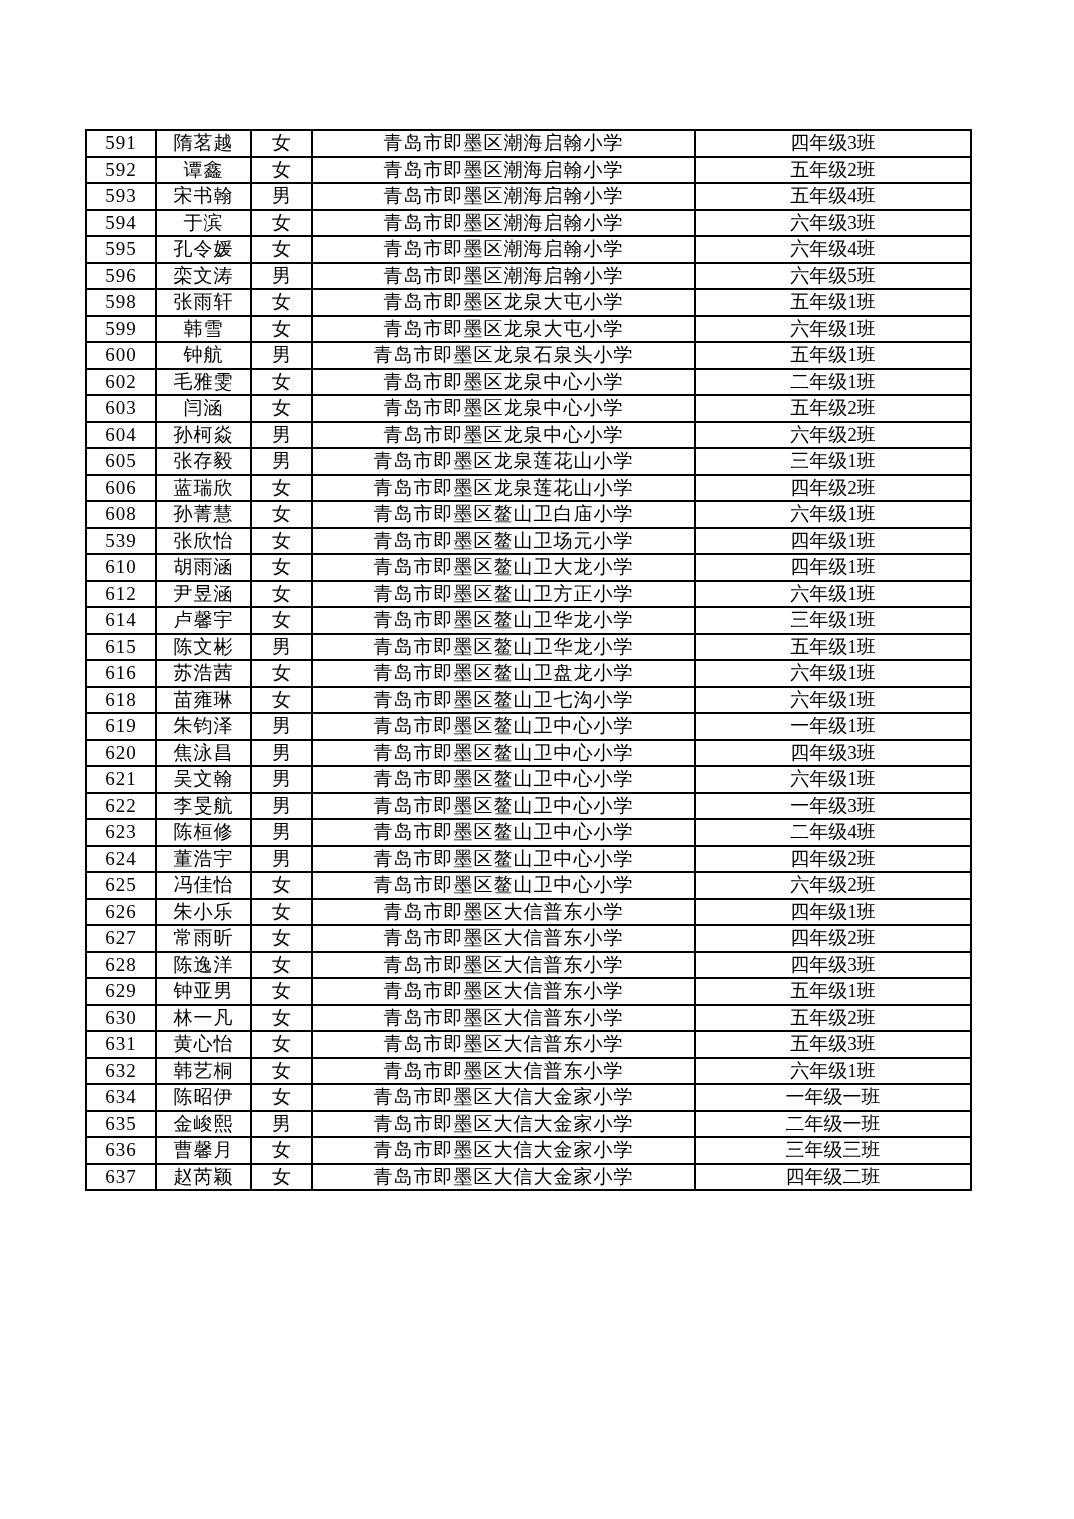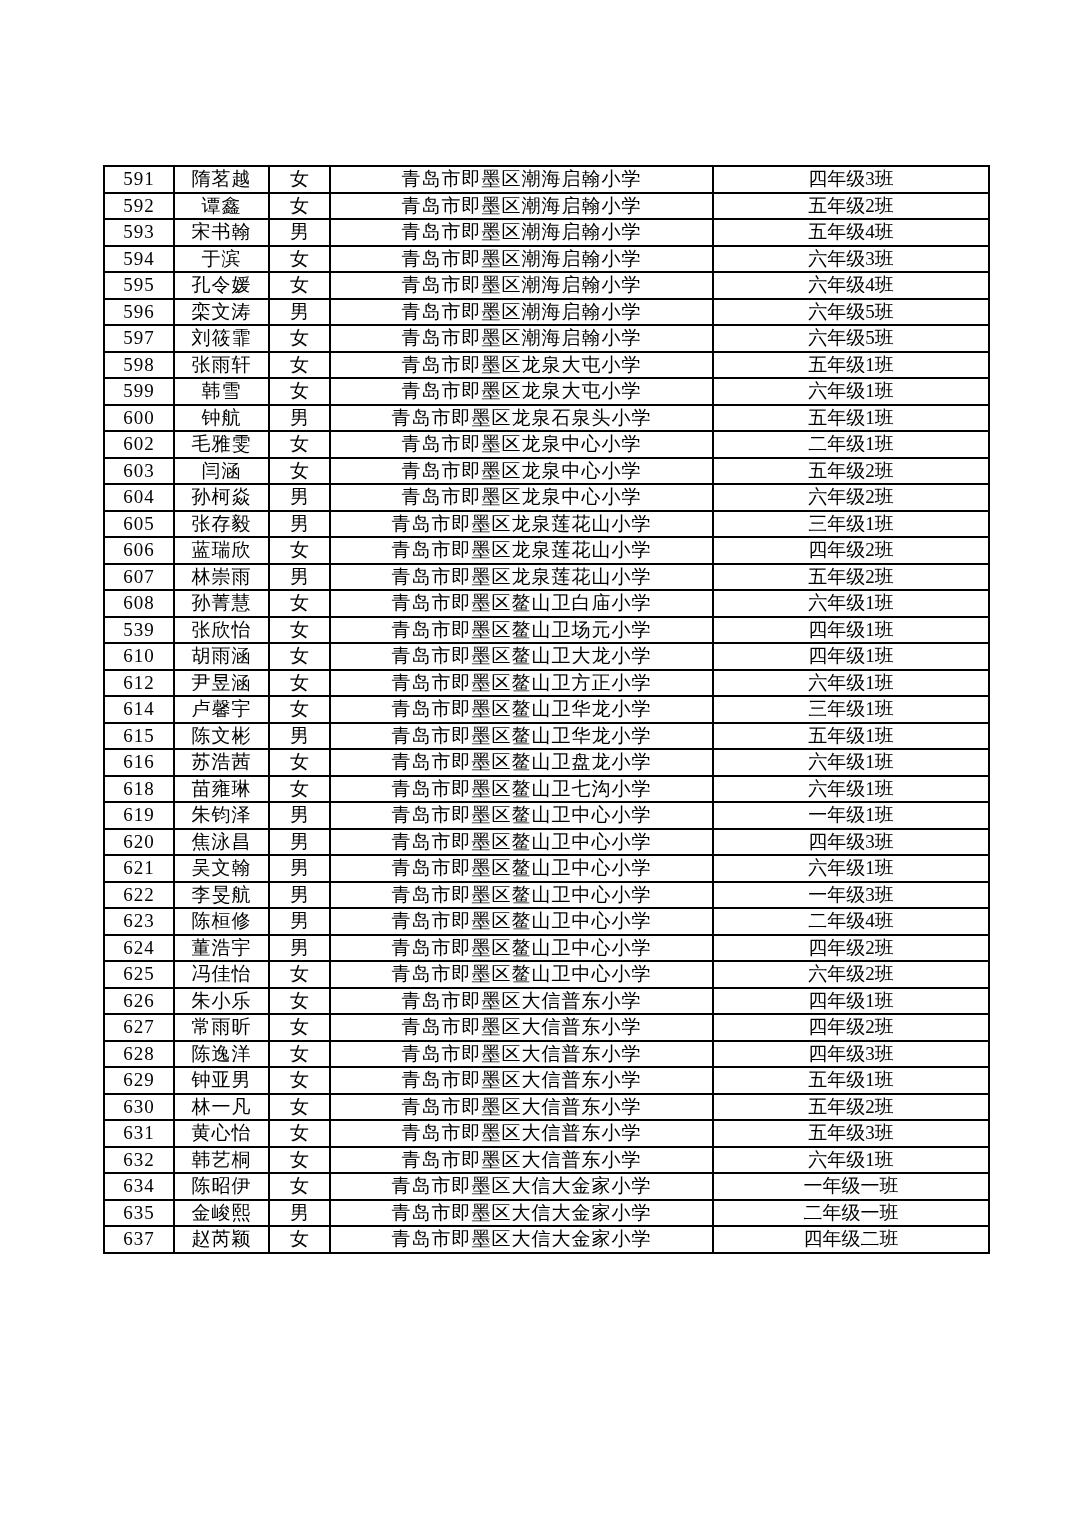"591" table.roster { left: 103px -> 85px; margin-top: 36px -> none }
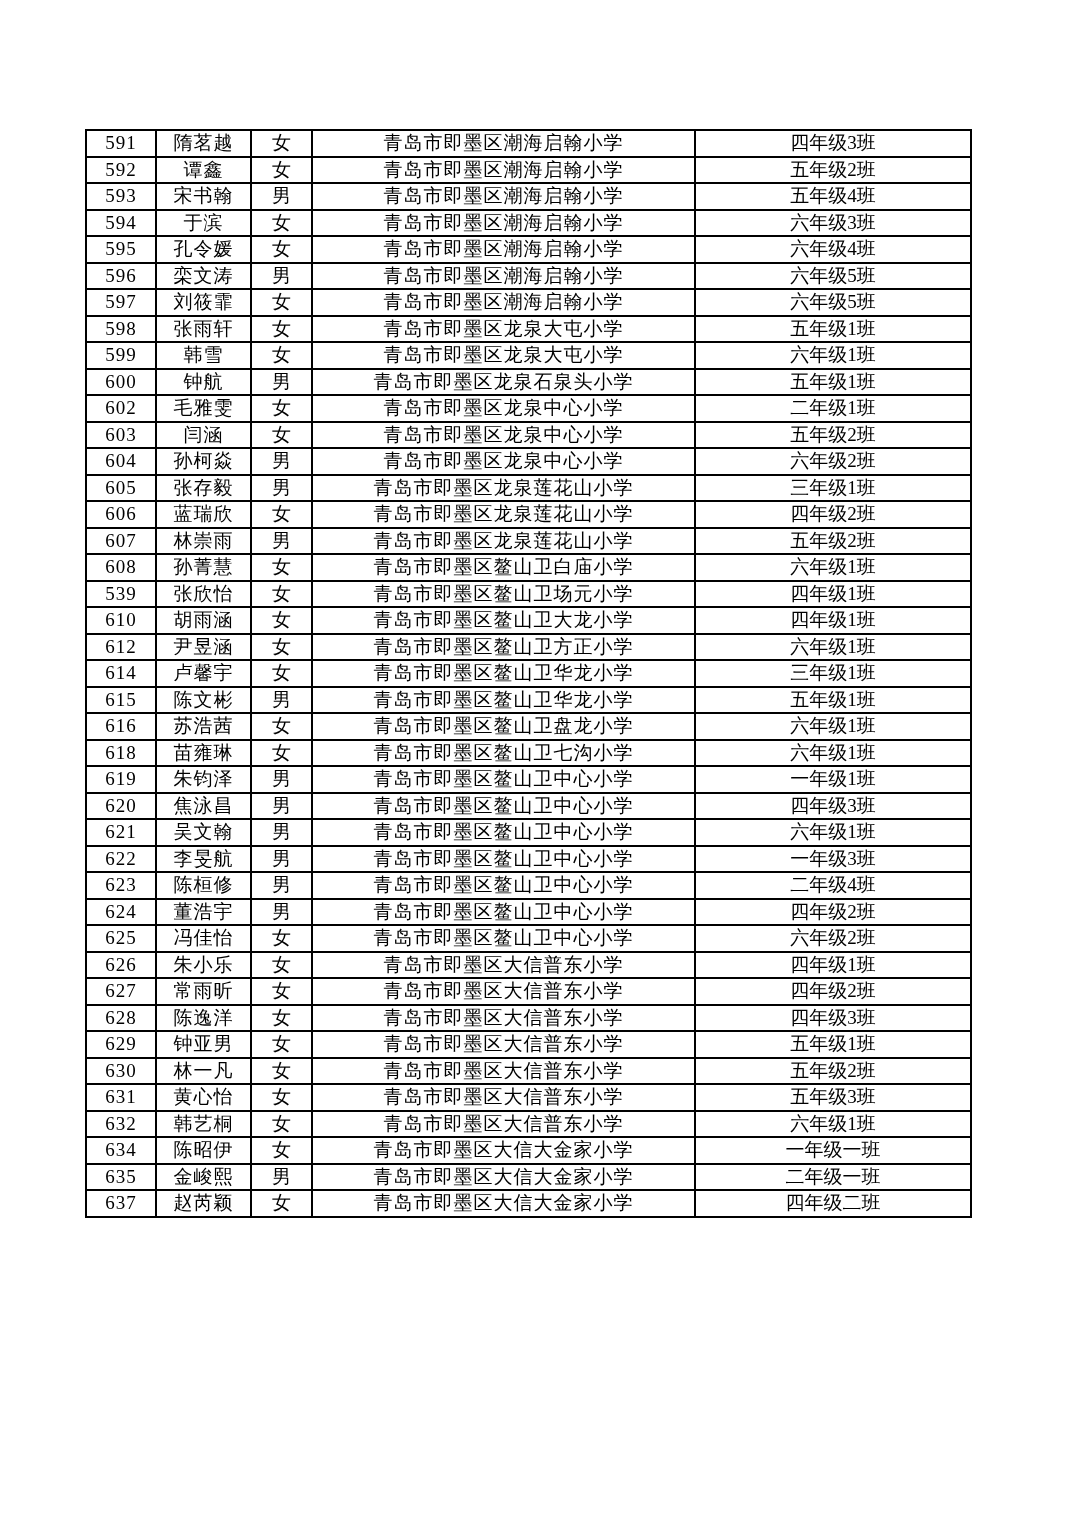"597" tr { html: <tr> <td>597</td> <td>刘筱霏</td> <td>女</td> <td>青岛市即墨区潮海启翰小学</td> <td>六年级5班</td> </tr> -> none }
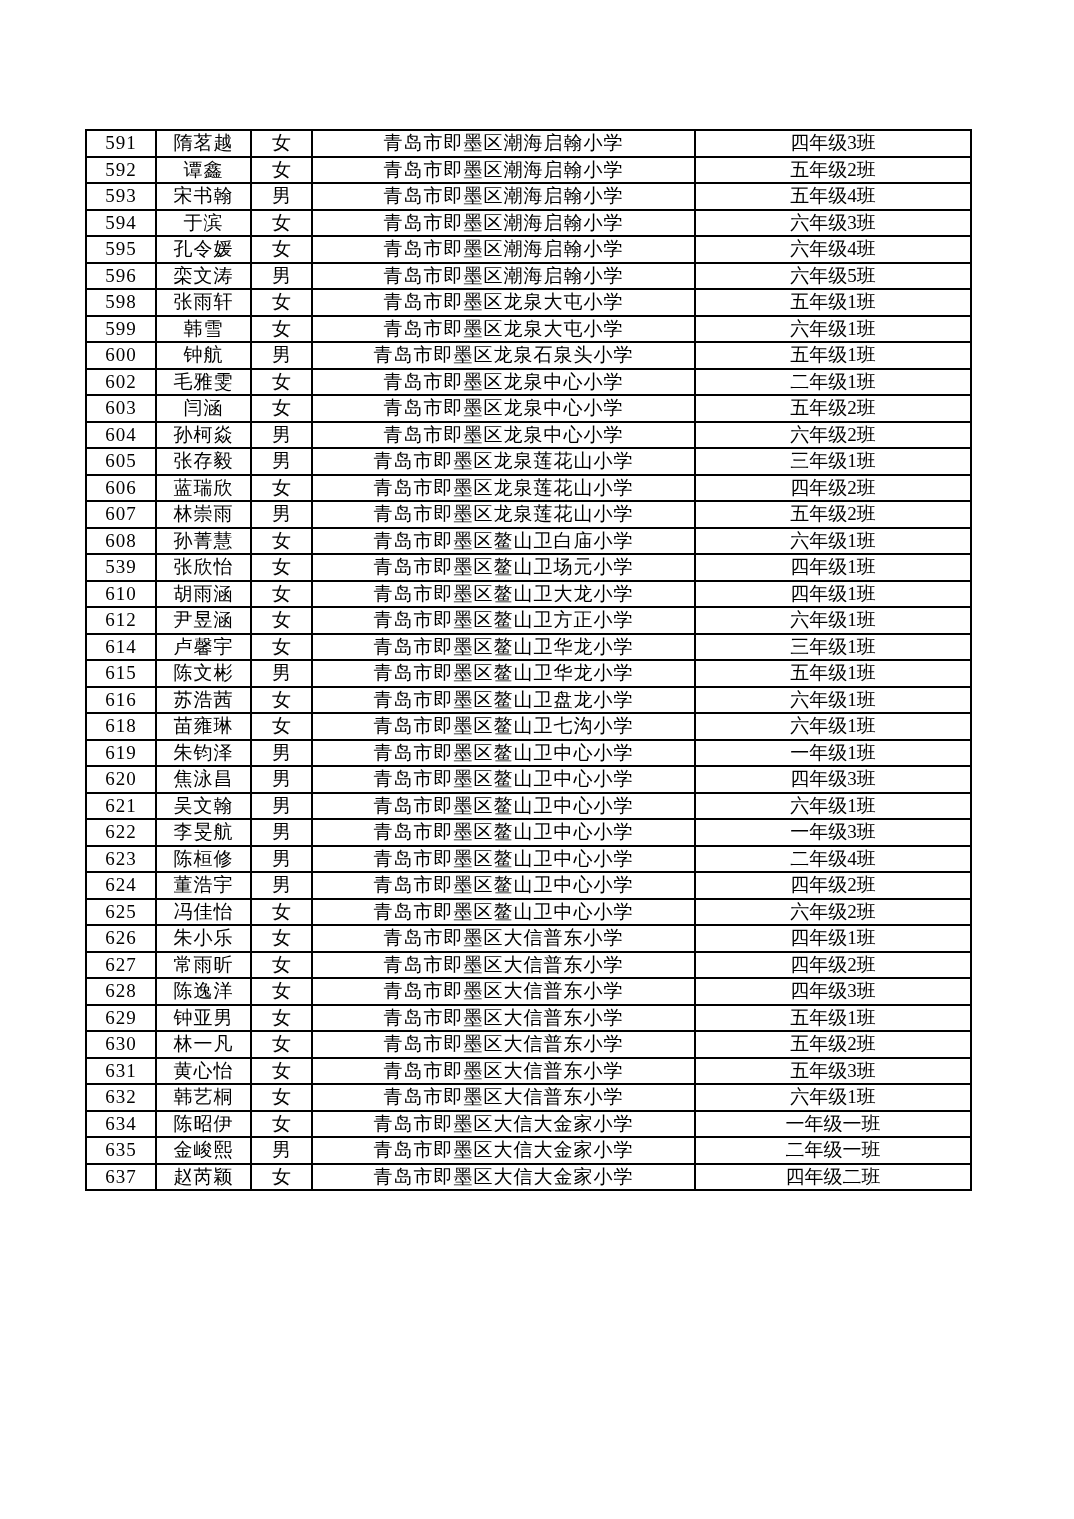"607" tr { html: <tr> <td>607</td> <td>林崇雨</td> <td>男</td> <td>青岛市即墨区龙泉莲花山小学</td> <td>五年级2班</td> </tr> -> none }
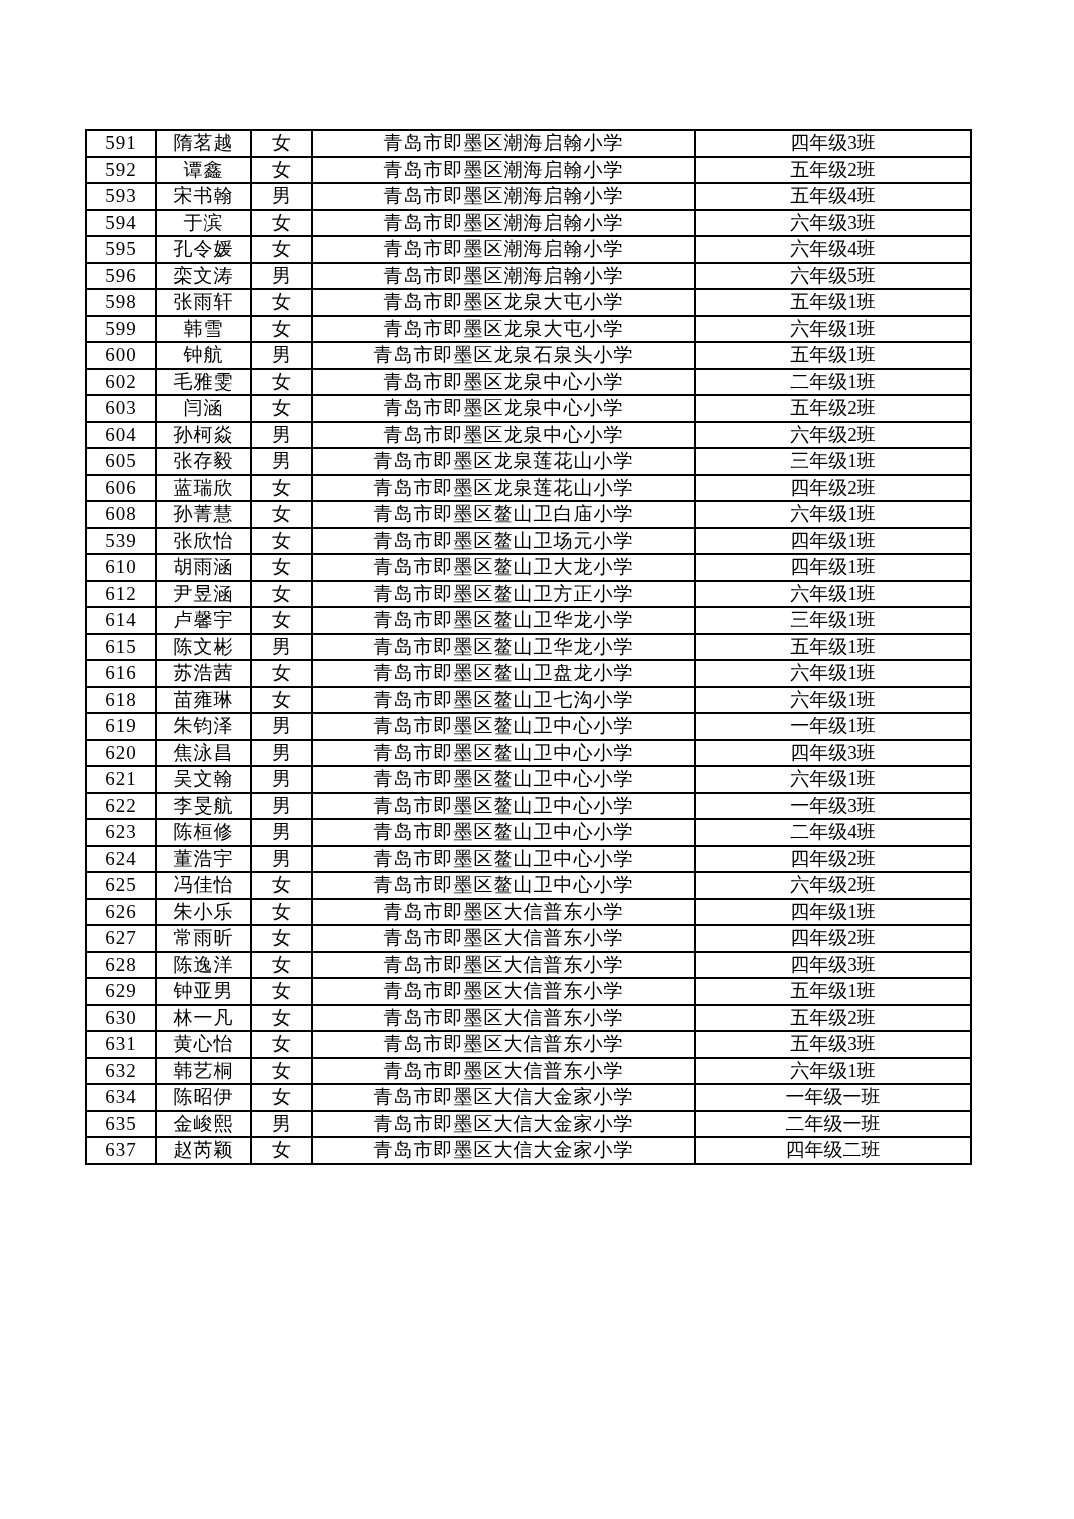"636" tr { html: none -> <tr> <td>636</td> <td>曹馨月</td> <td>女</td> <td>青岛市即墨区大信大金家小学</td> <td>三年级三班</td> </tr> }
